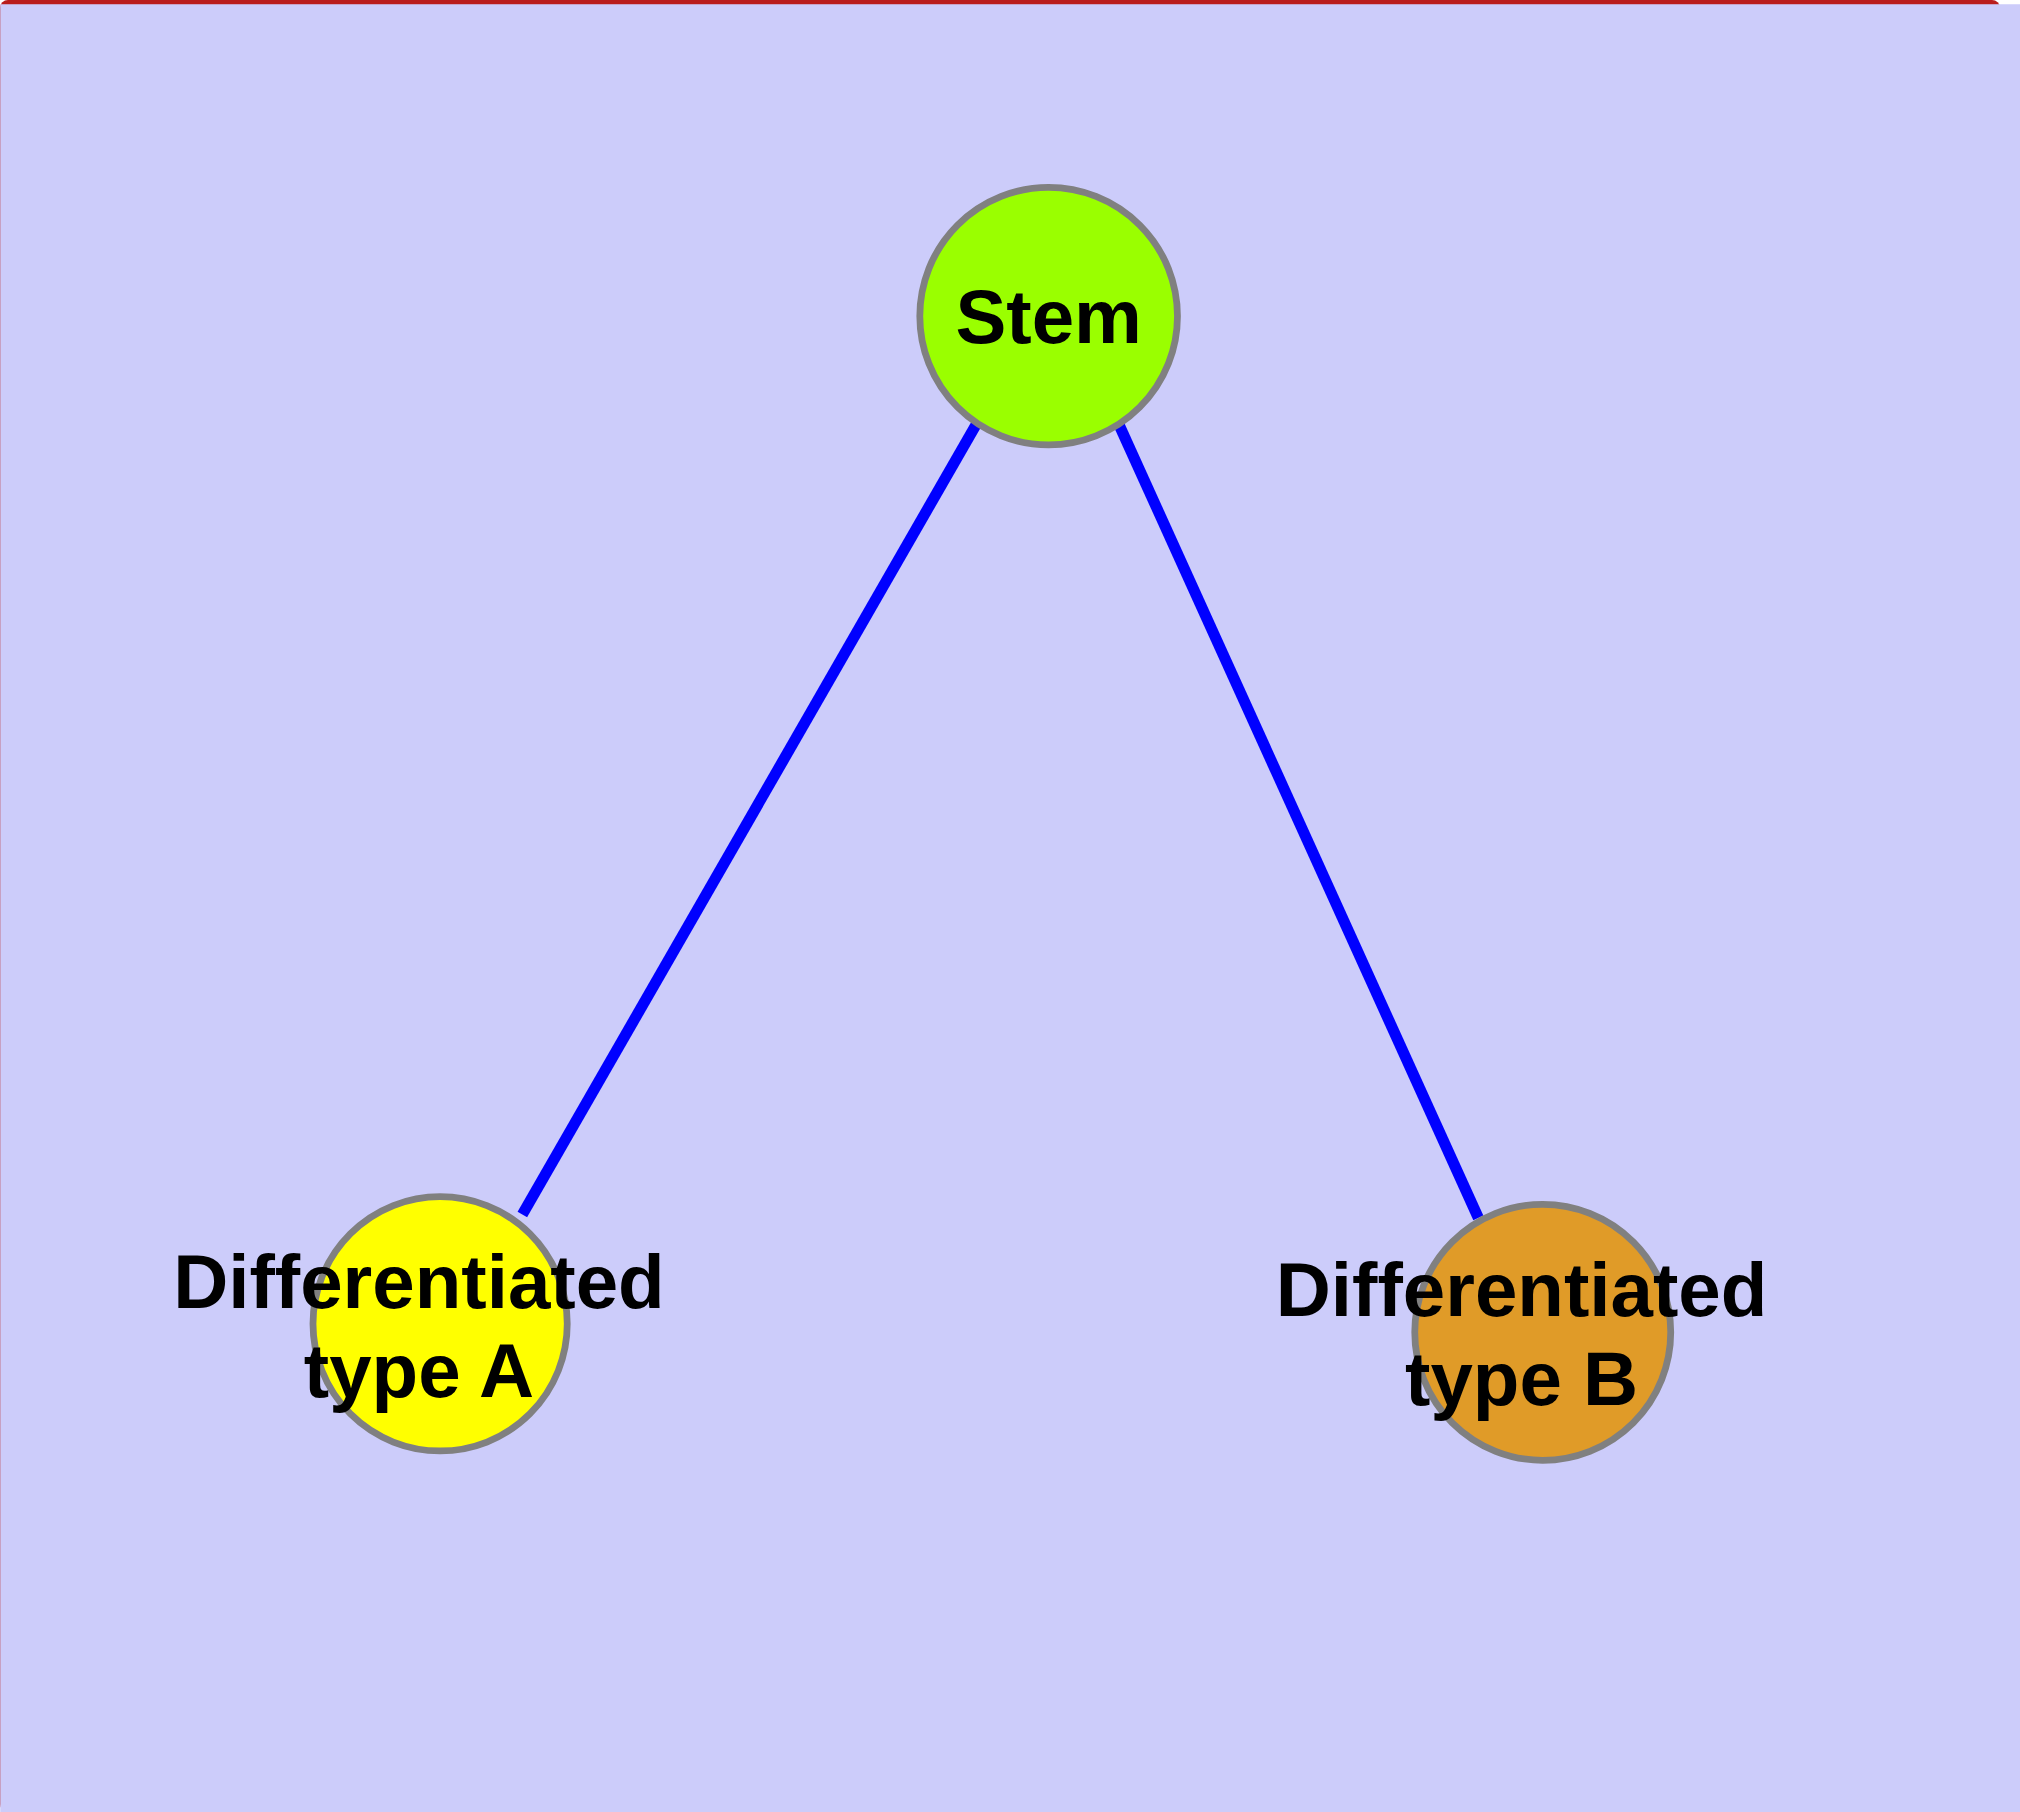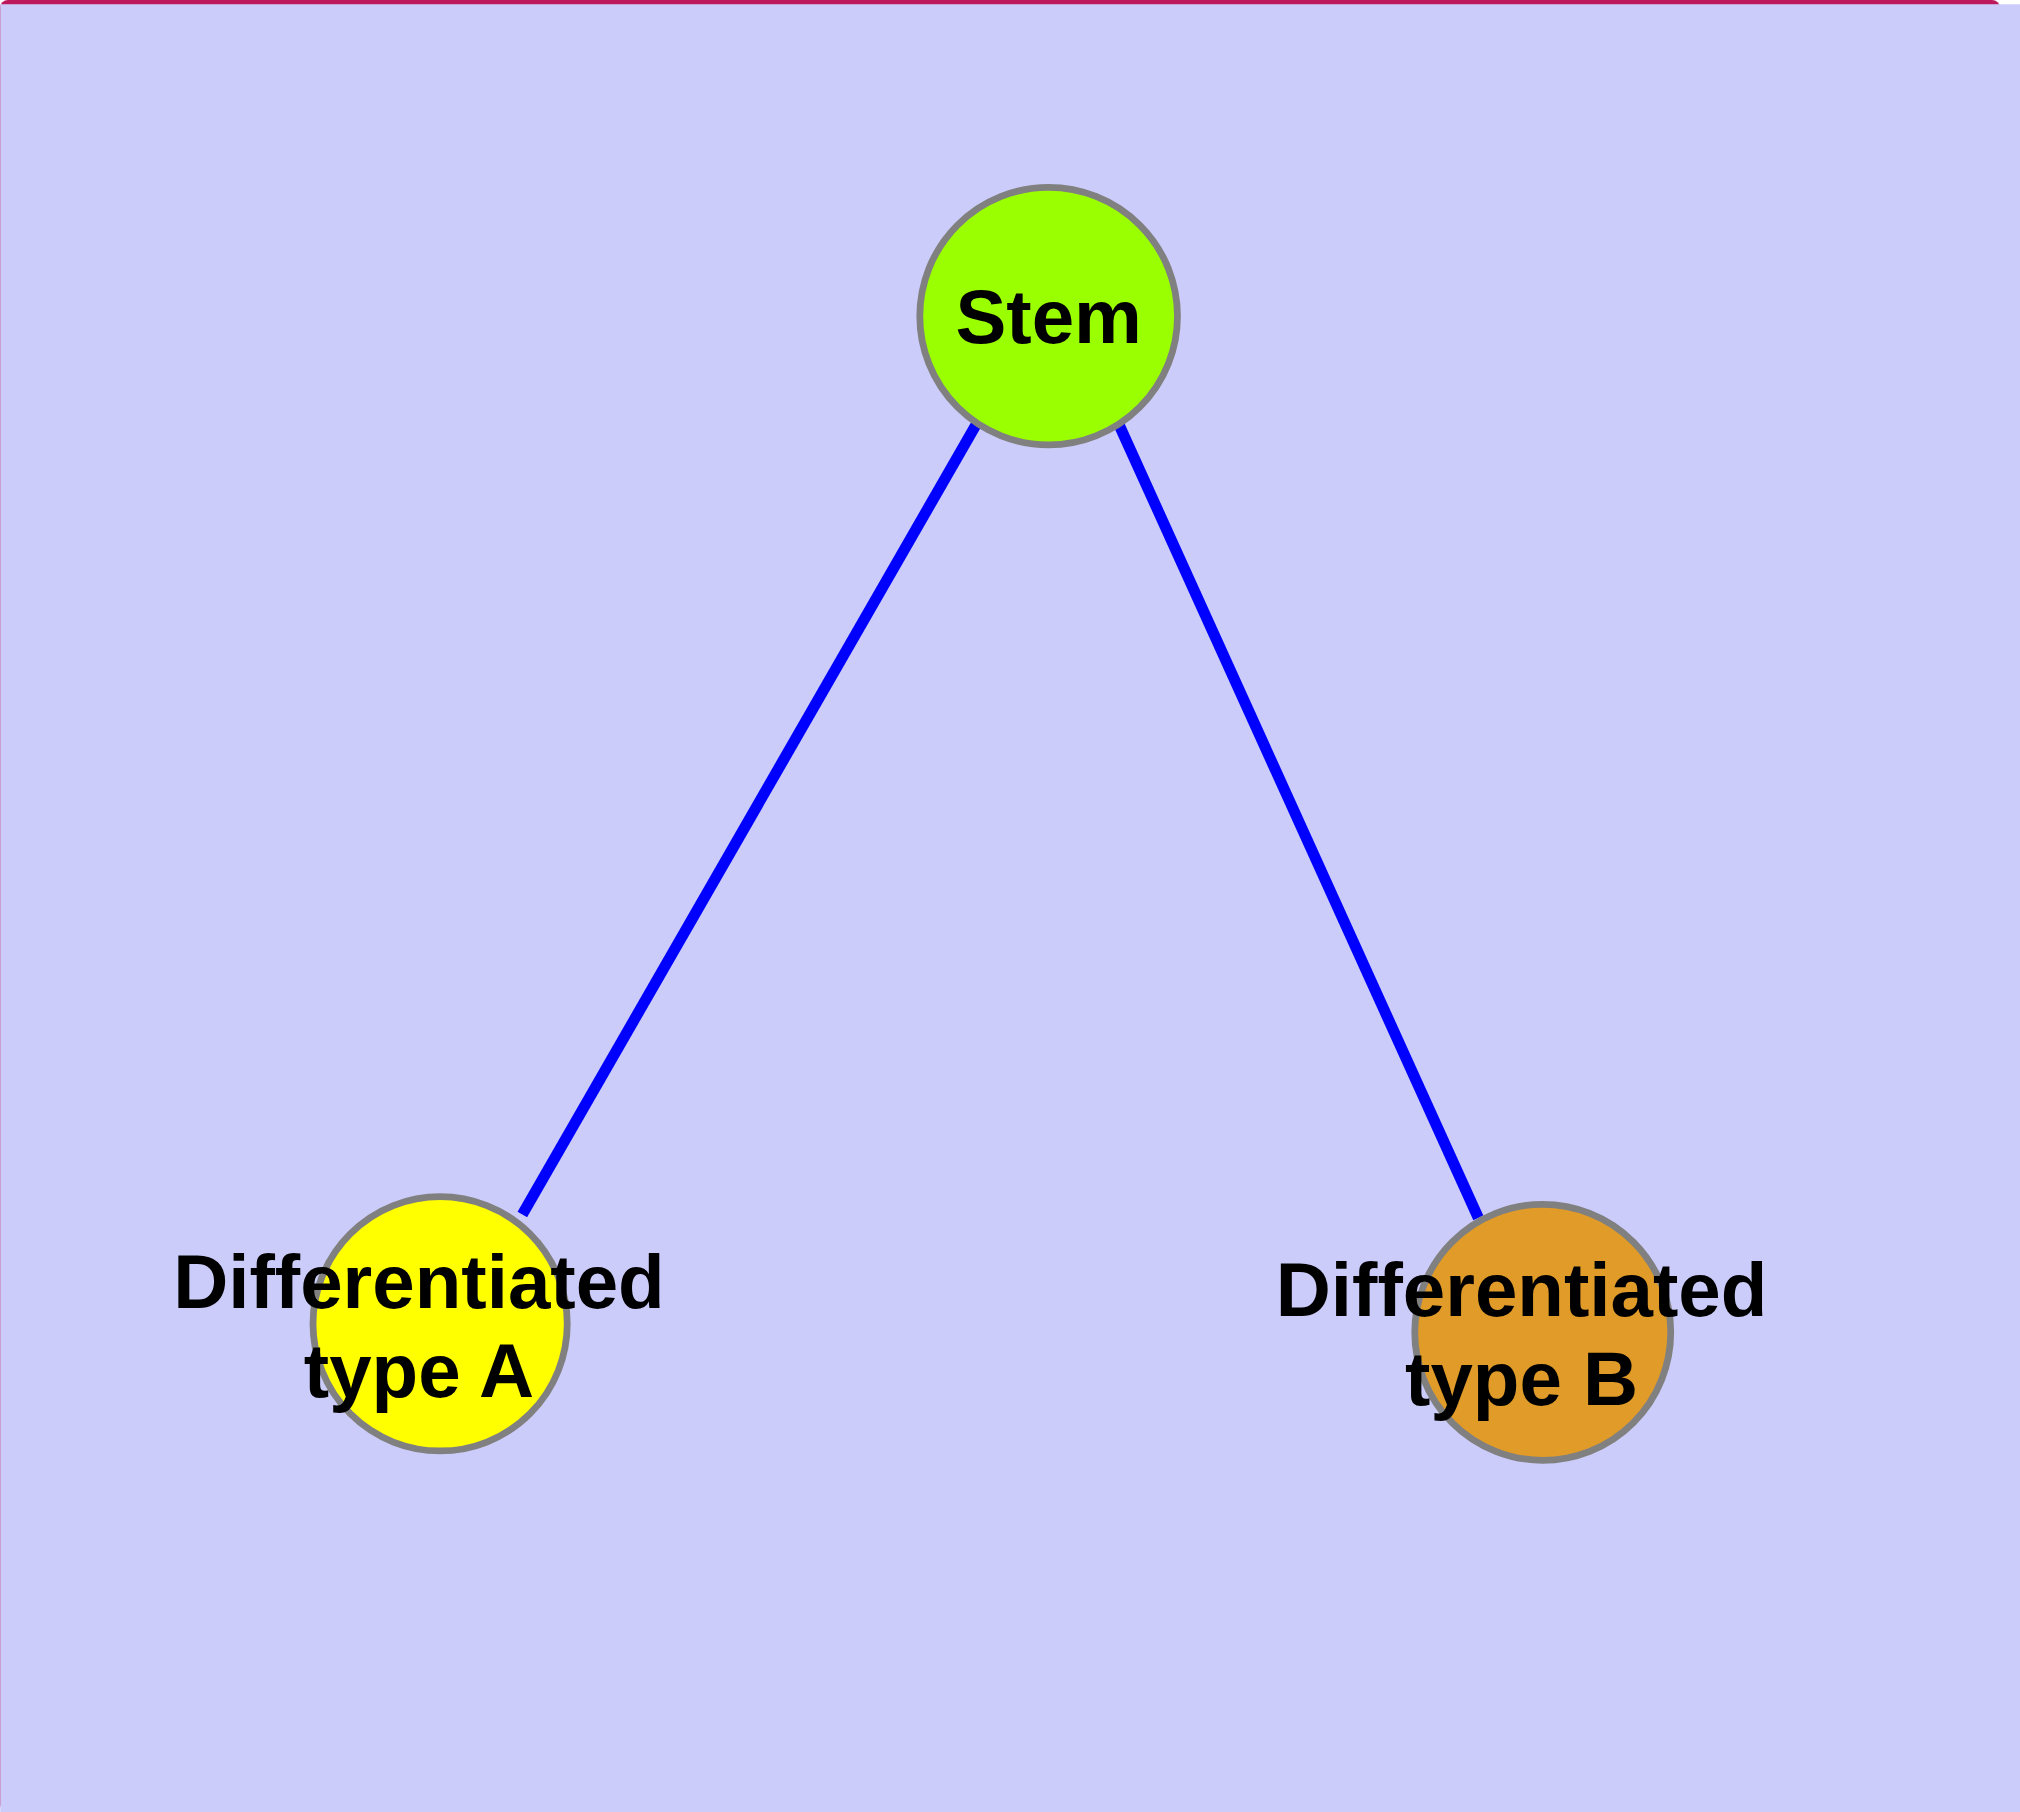"Stem" div { background: #be185d -> #b91c1c }
